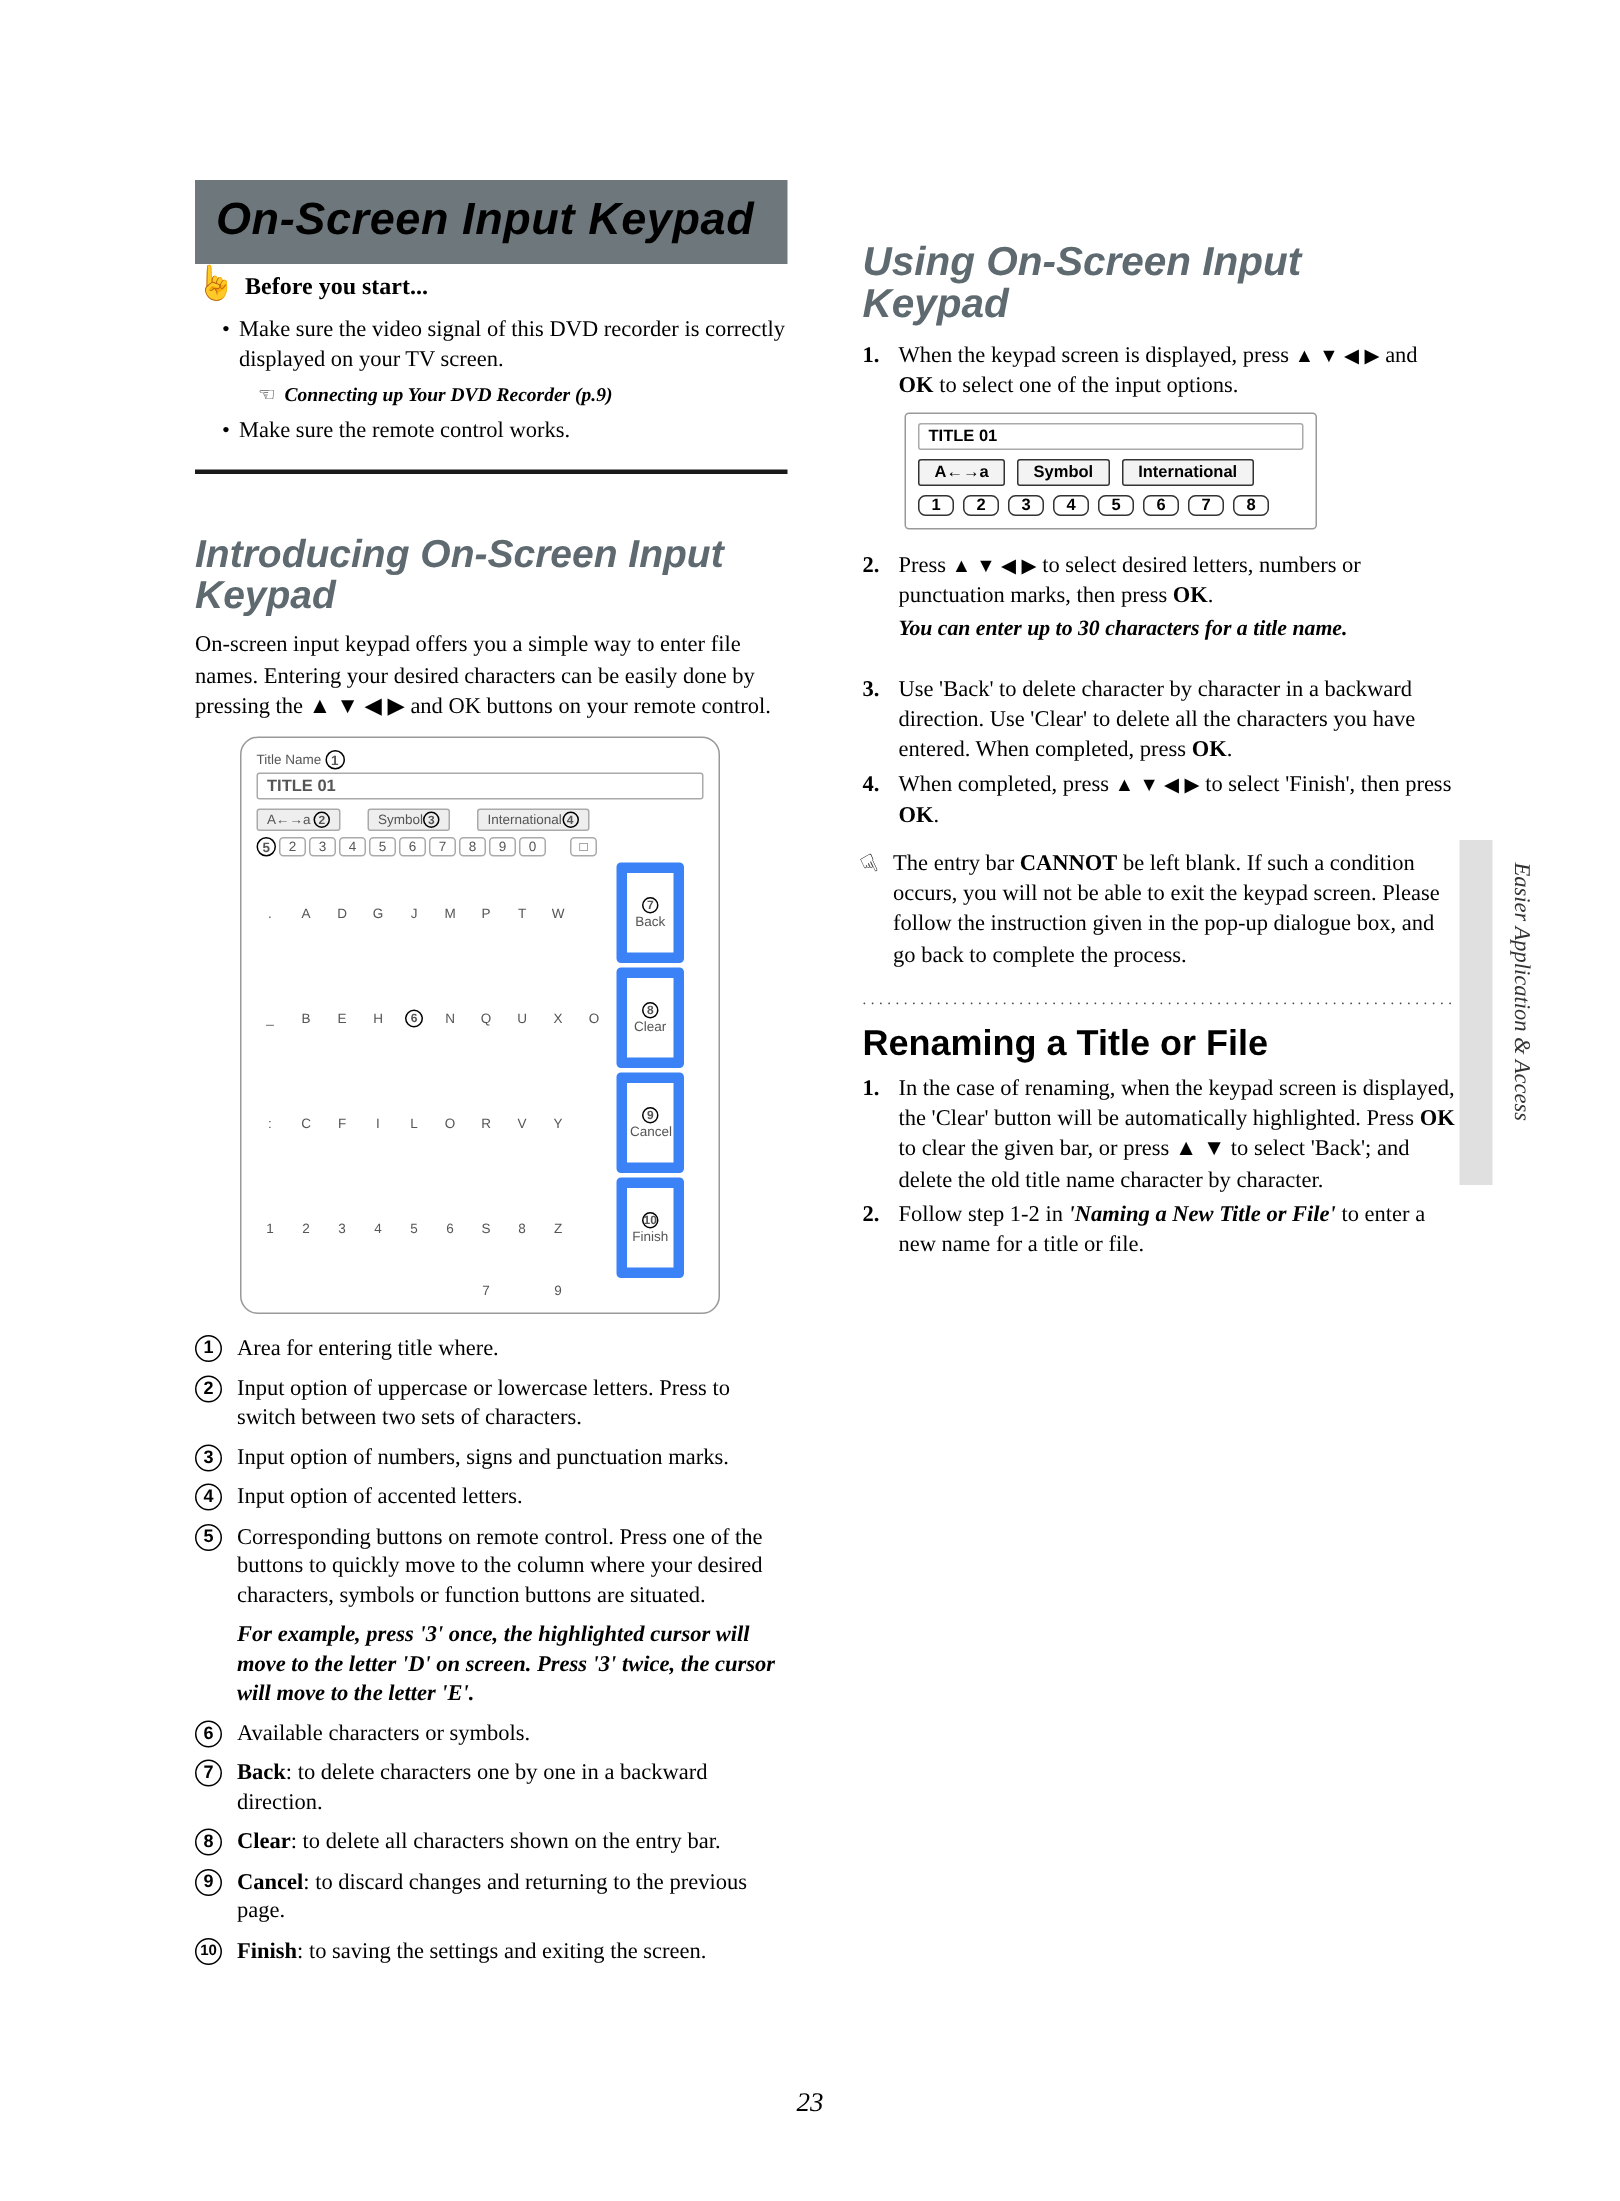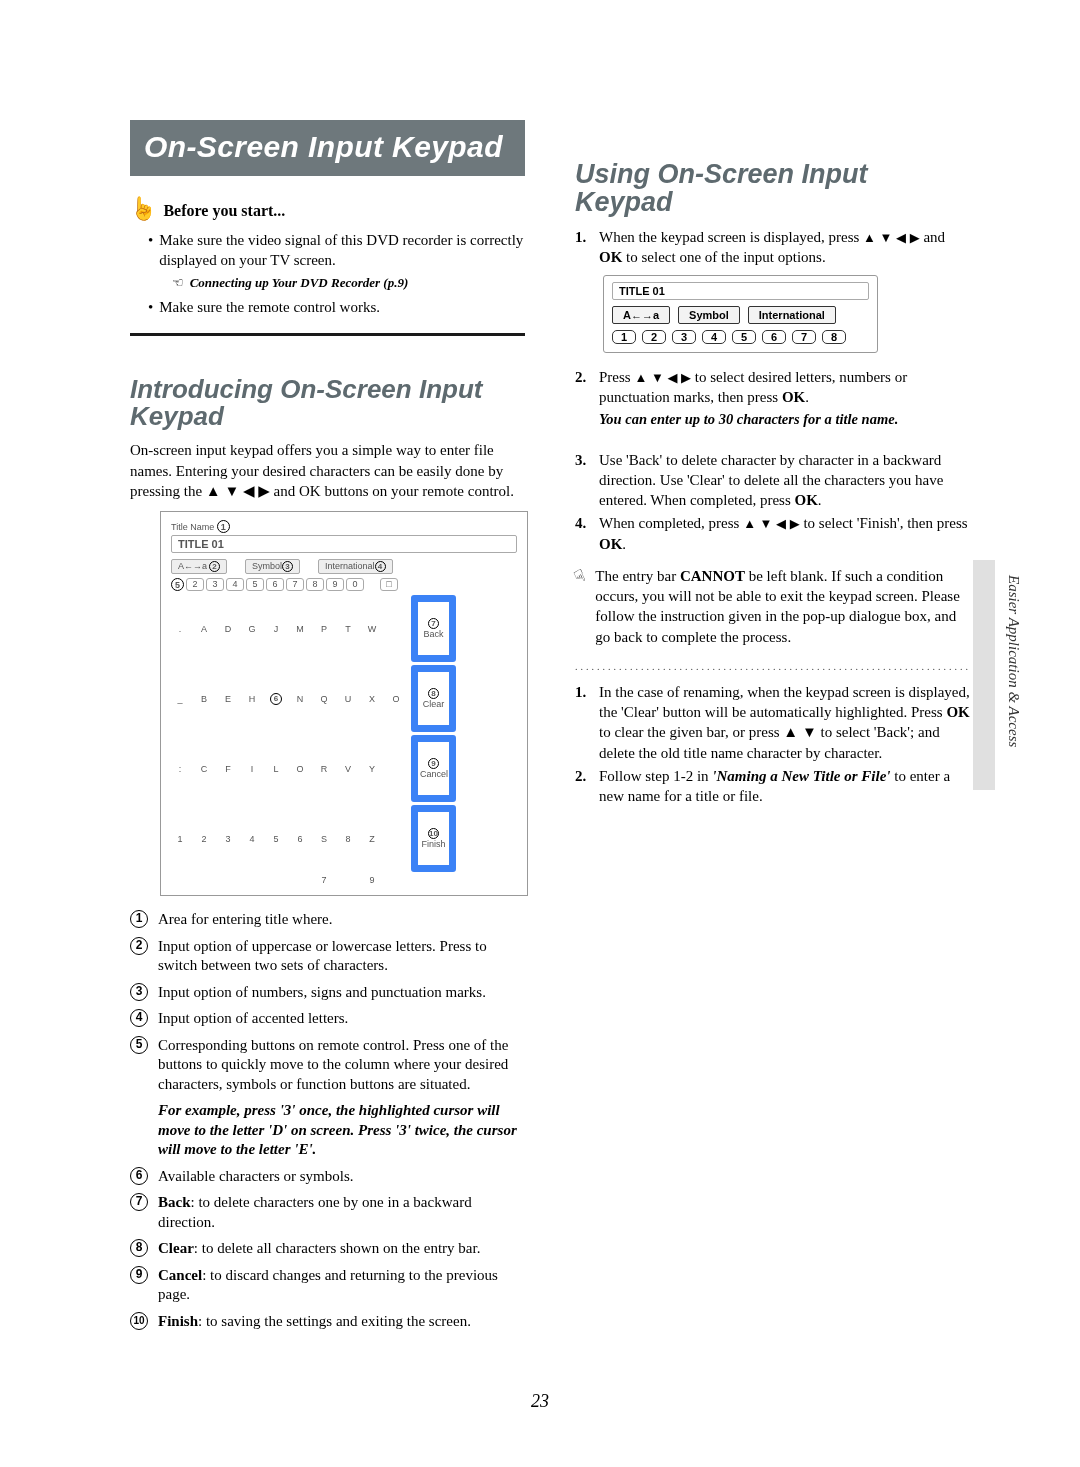"On-Screen Input Keypad" .title-banner { color: #ffffff -> #000000; margin-bottom: 20px -> none }
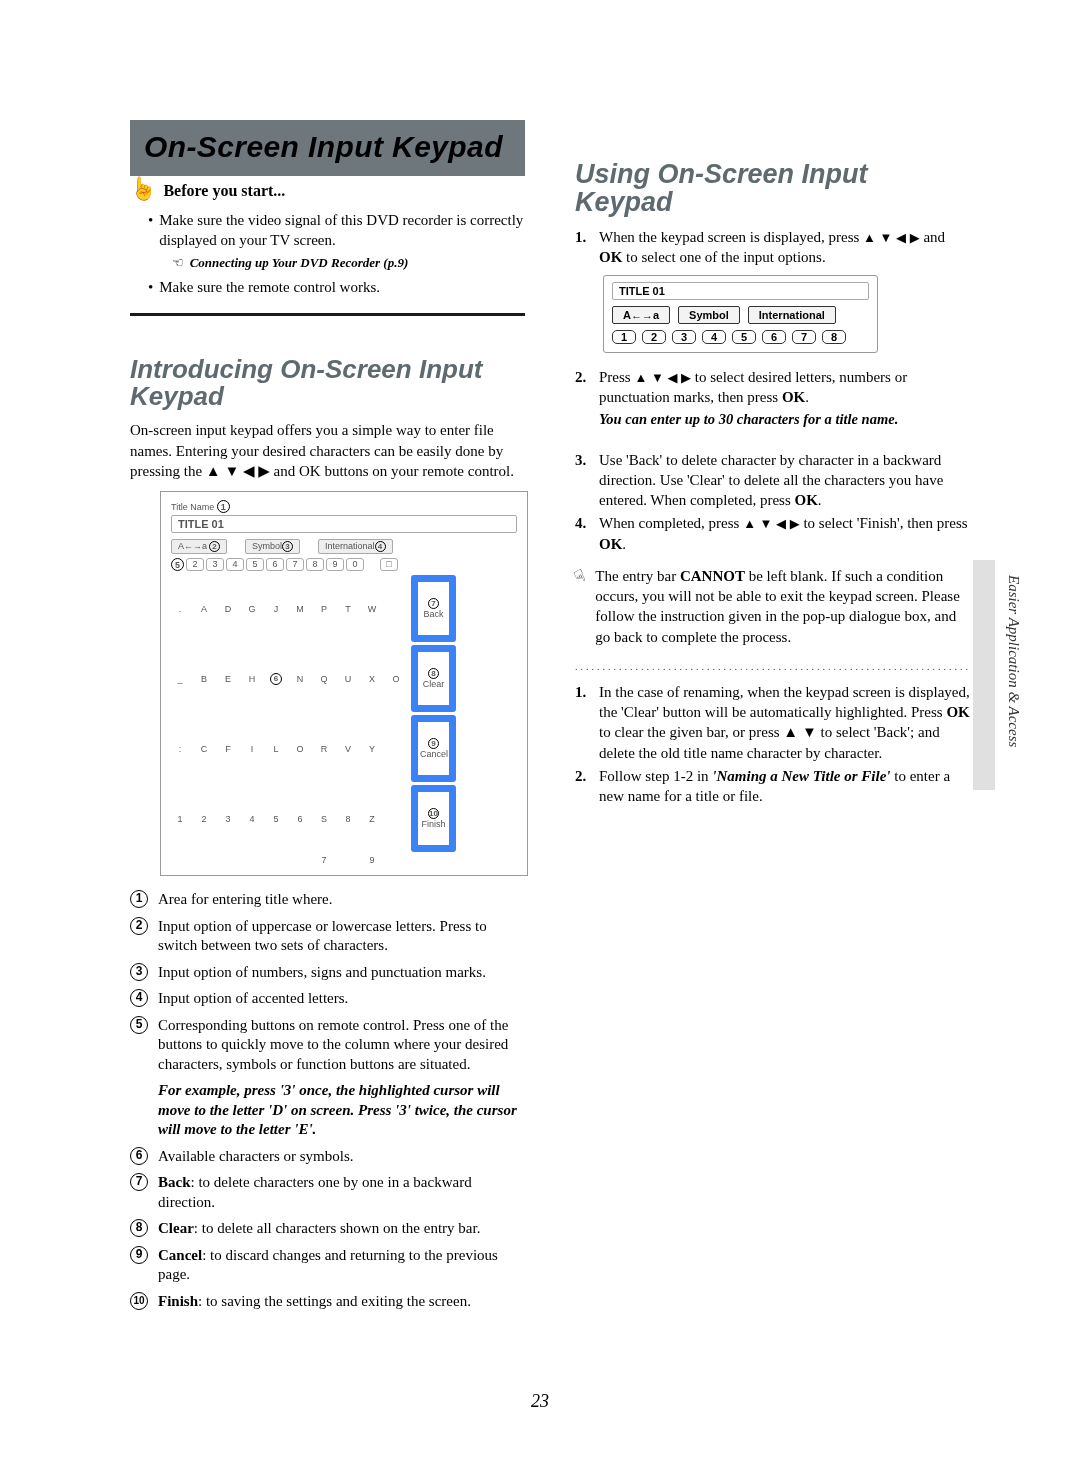"Title Name 1" .keypad-figure { border-radius: 0 -> 12px; width: 368px -> 320px }
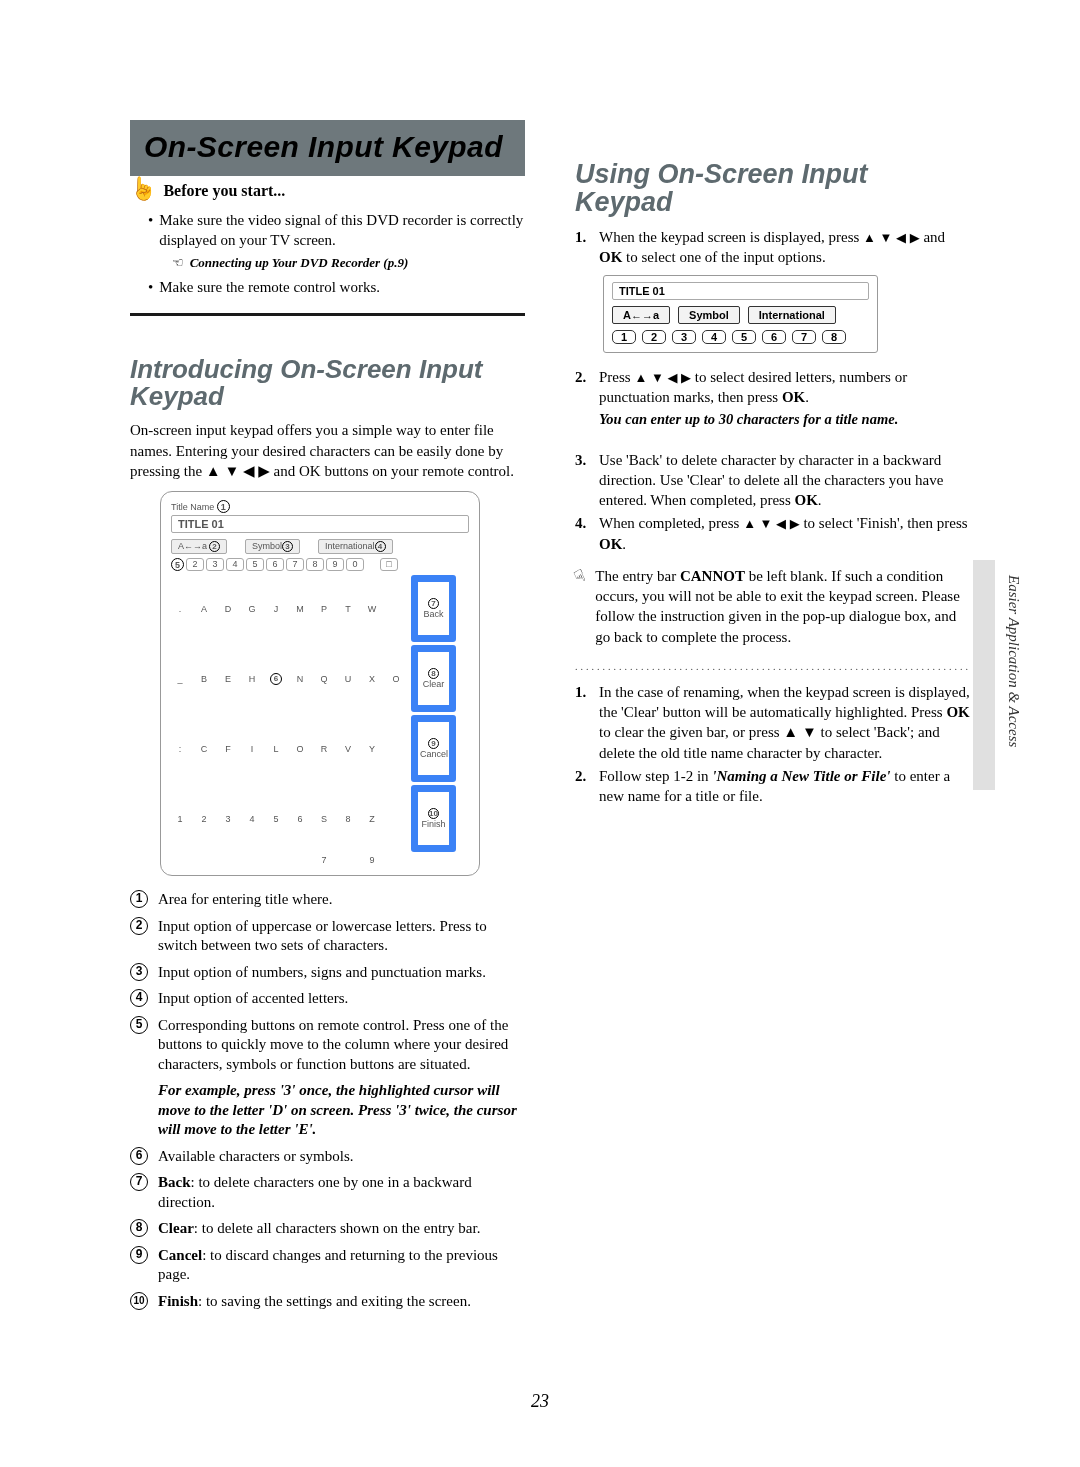"Renaming a Title or File" div.sub-hdr { html: none -> <div>Renaming a Title or File</div> }
